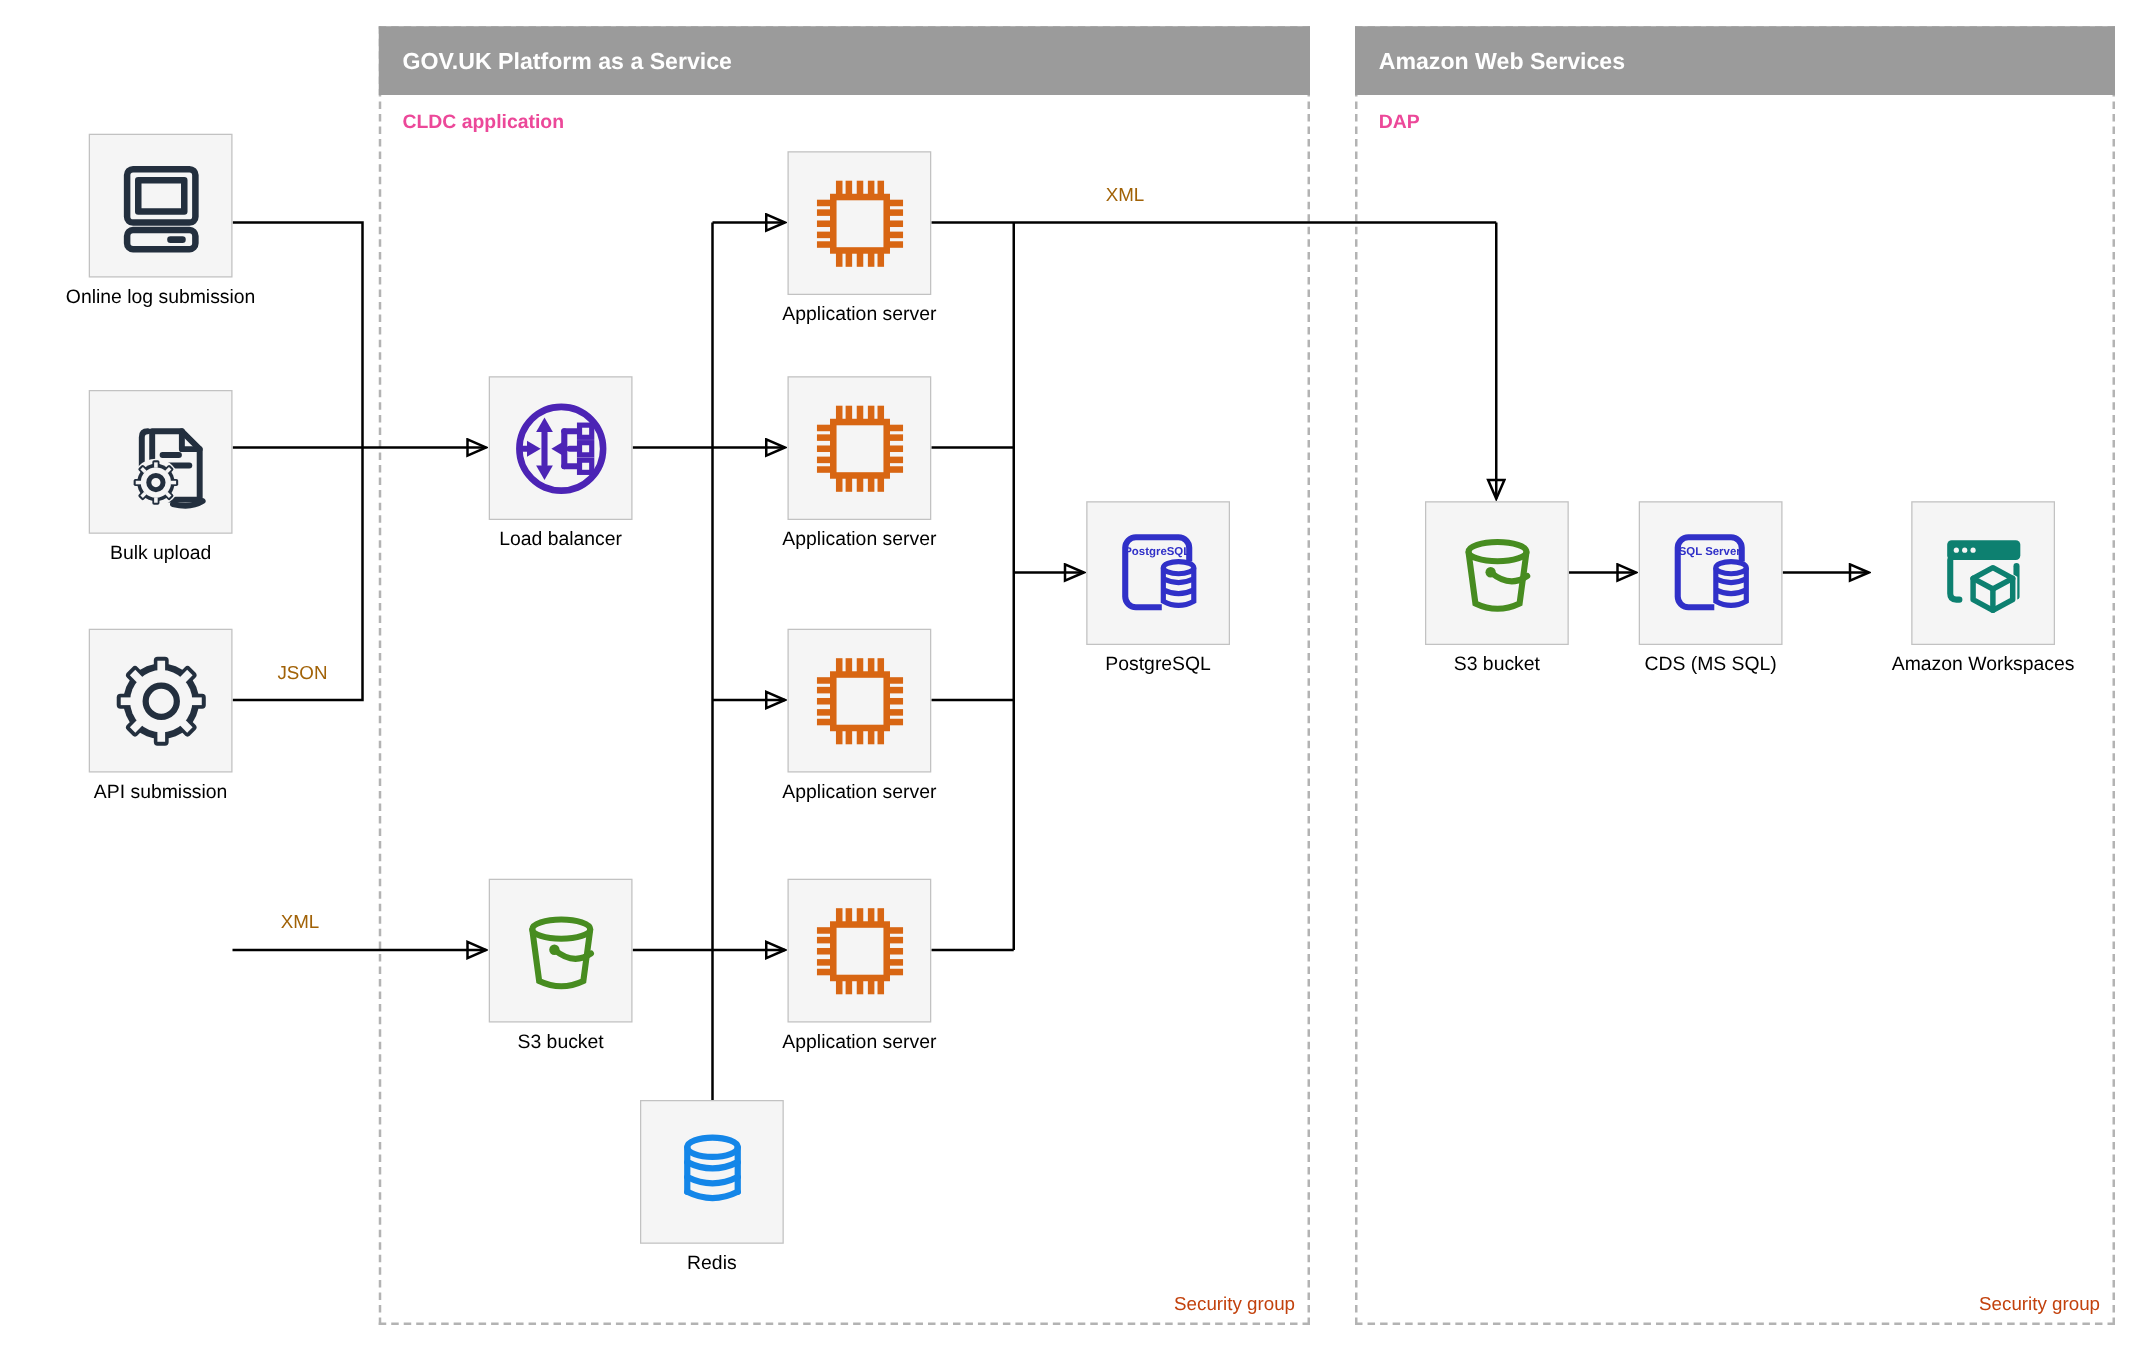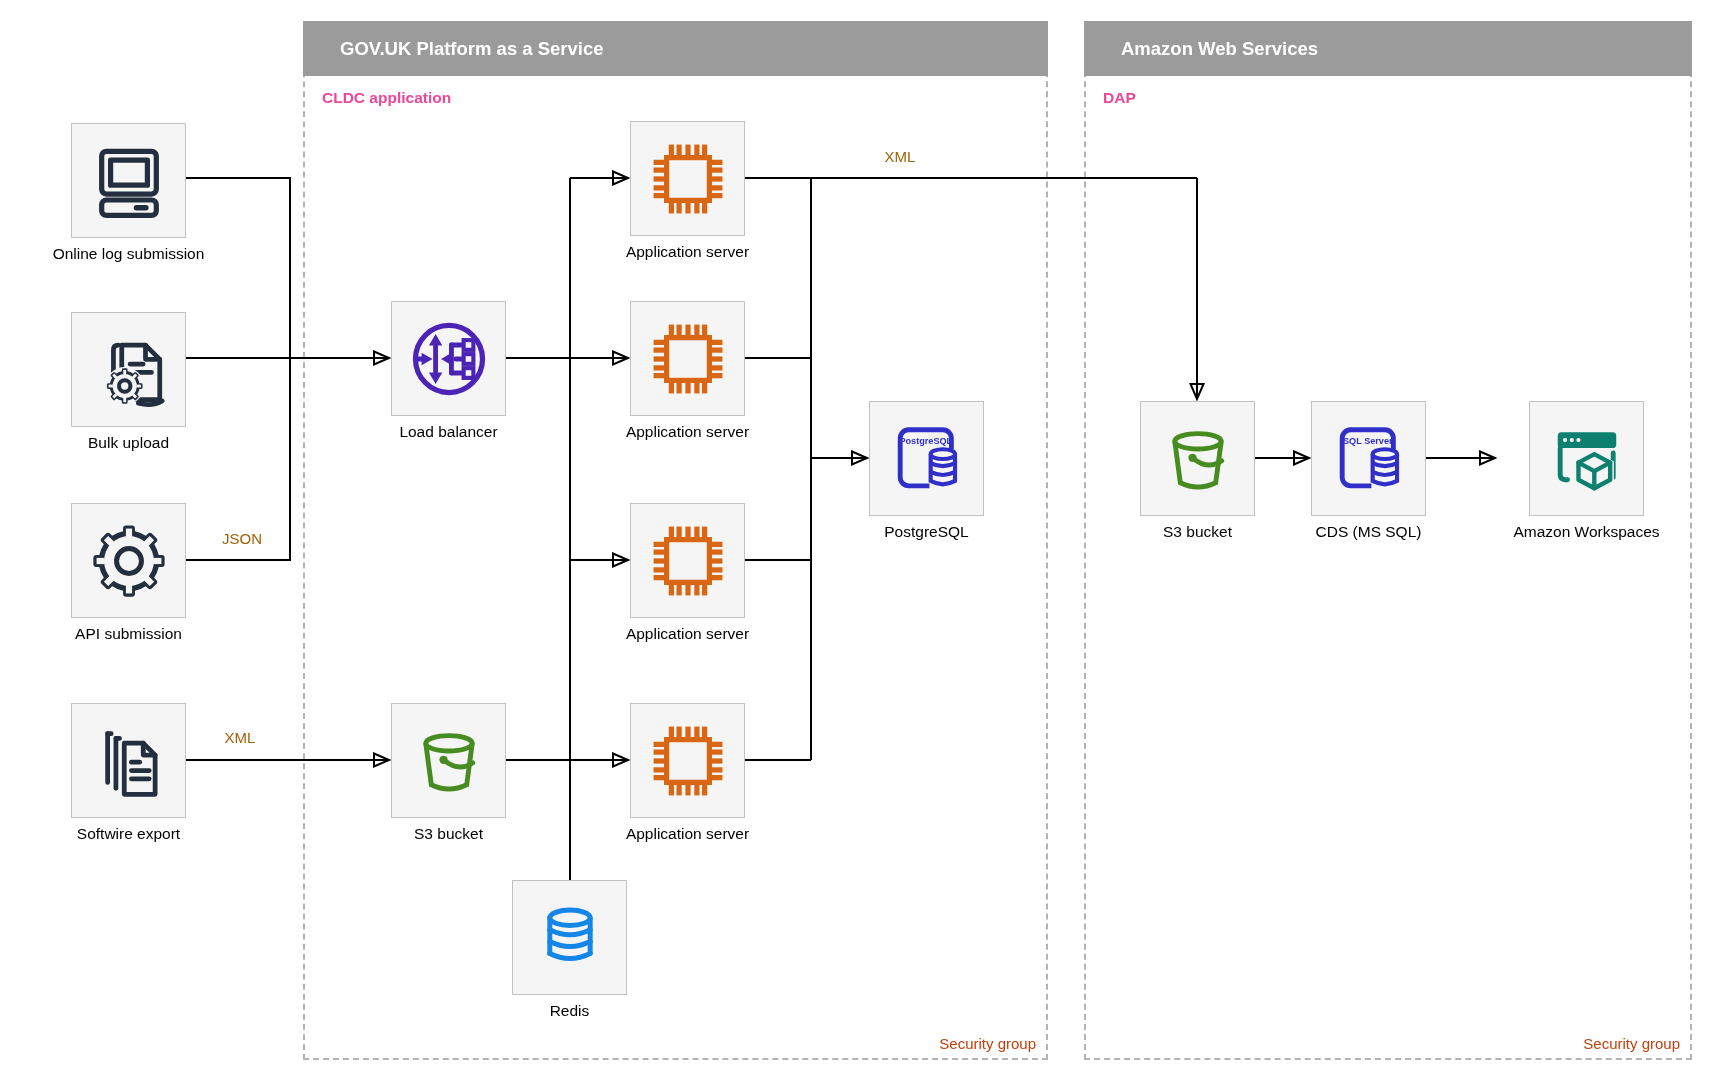"GOV.UK Platform as a Service" .group-header { padding-left: 37px -> 19px }
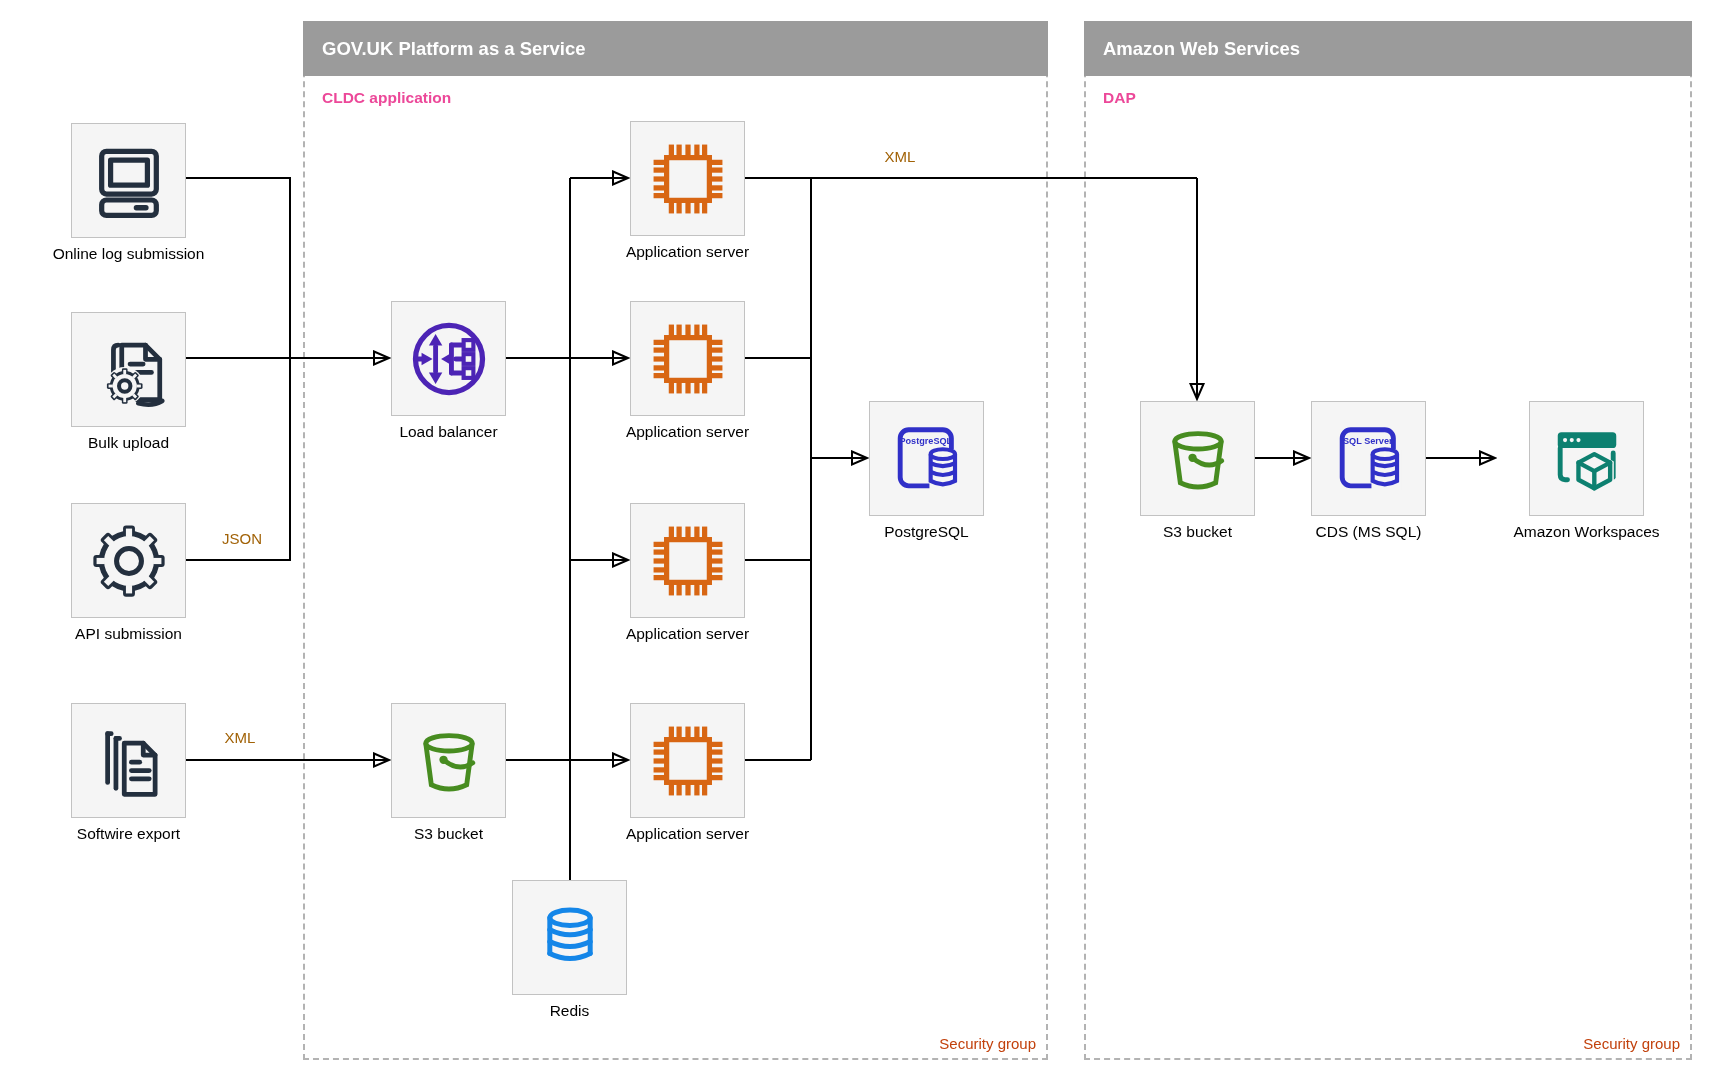"Online log submission" div.node { top: 123px -> 107px }
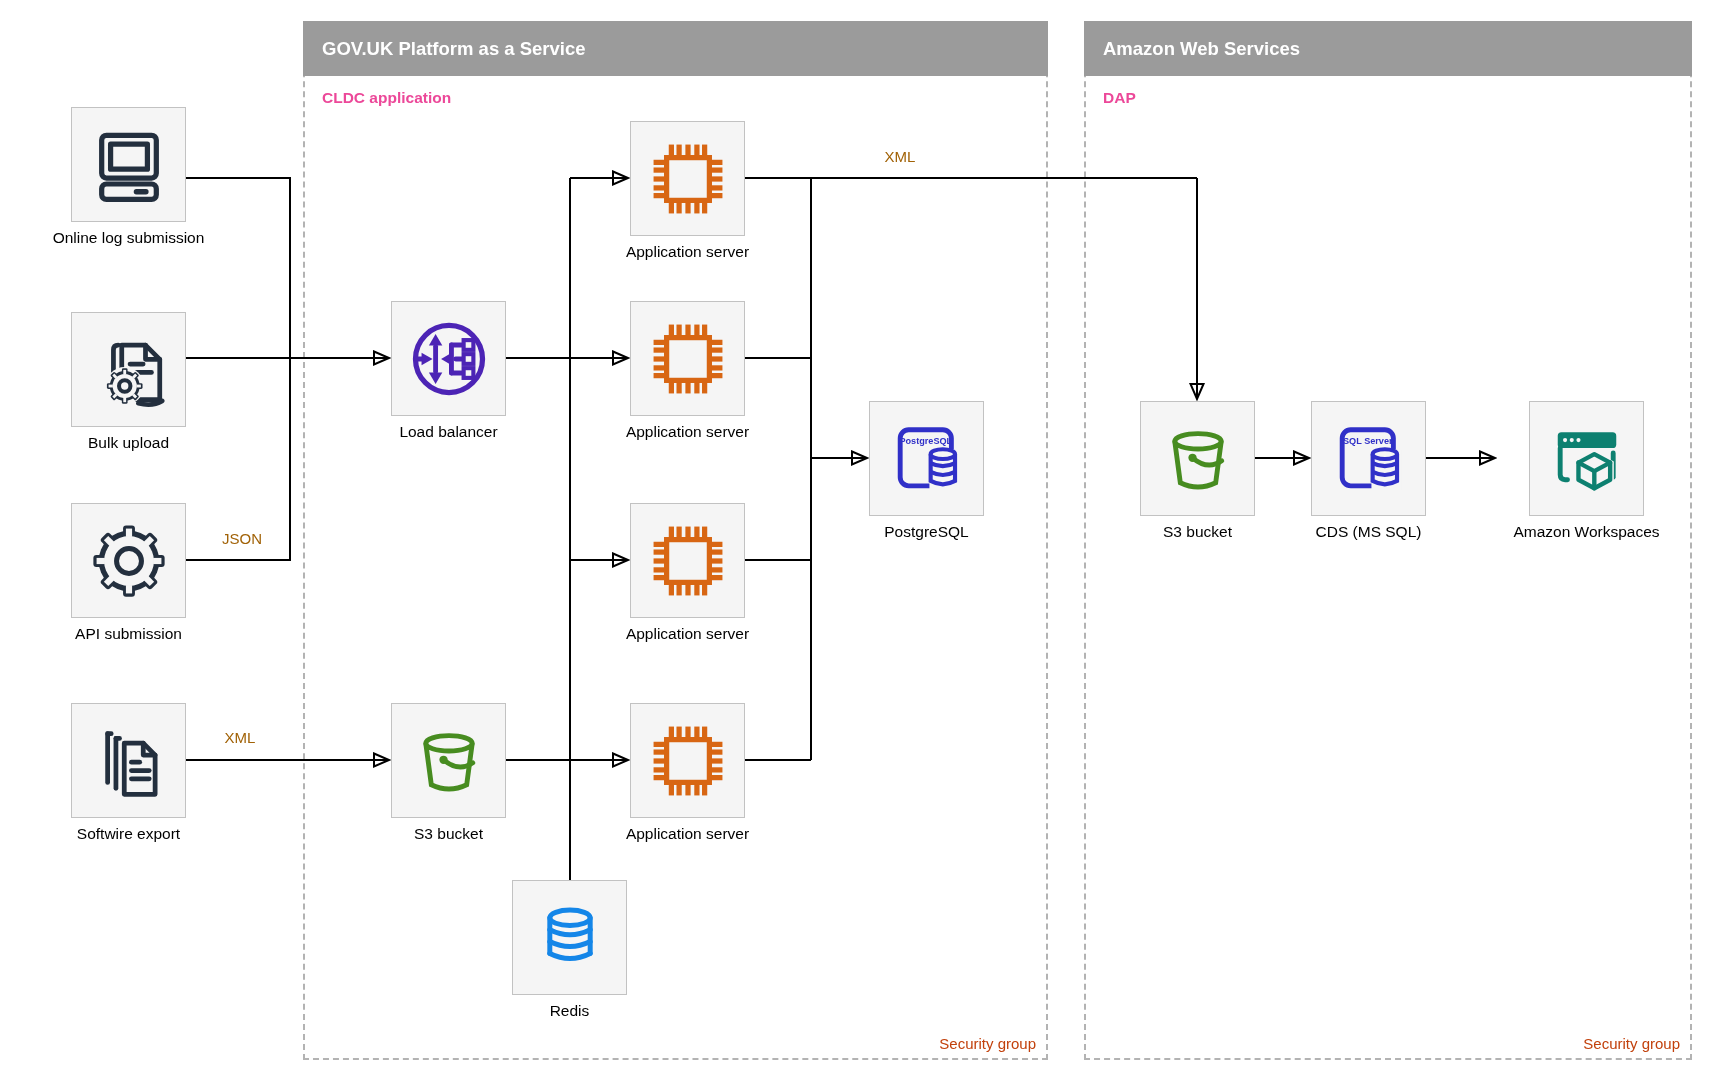"Softwire export" div.node { html: <div> <svg> <g> <path></path> <path></path> <path></path> <path></path> <path></path> <path></path> <path></path> <path></path> <path></path> </g> </svg> <div>Softwire export</div> </div> -> none }
